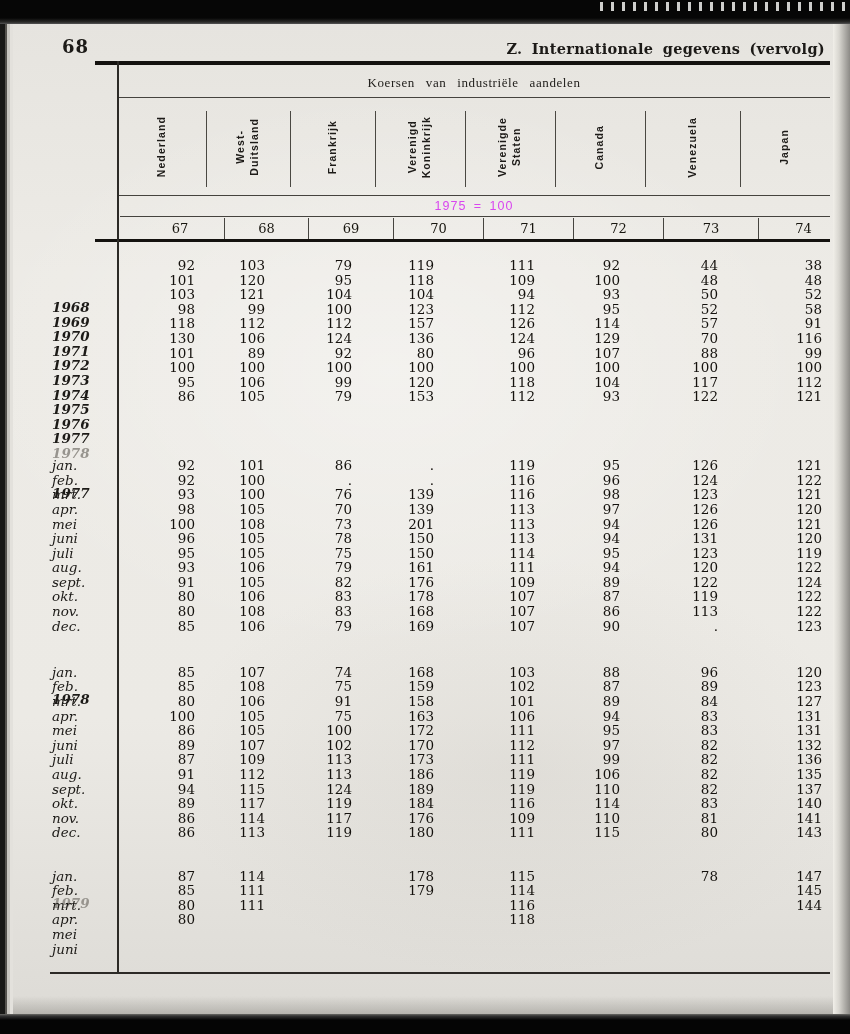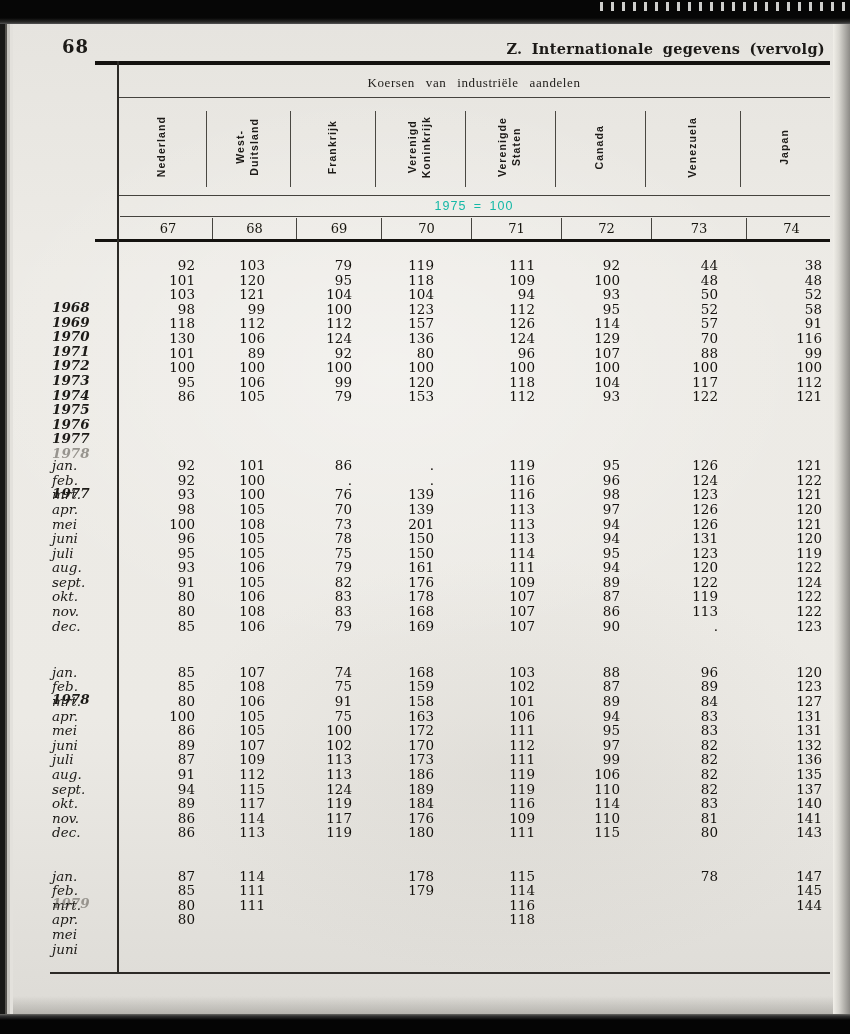"1975 = 100" .base-line { color: #14b8a6 -> #d946ef }
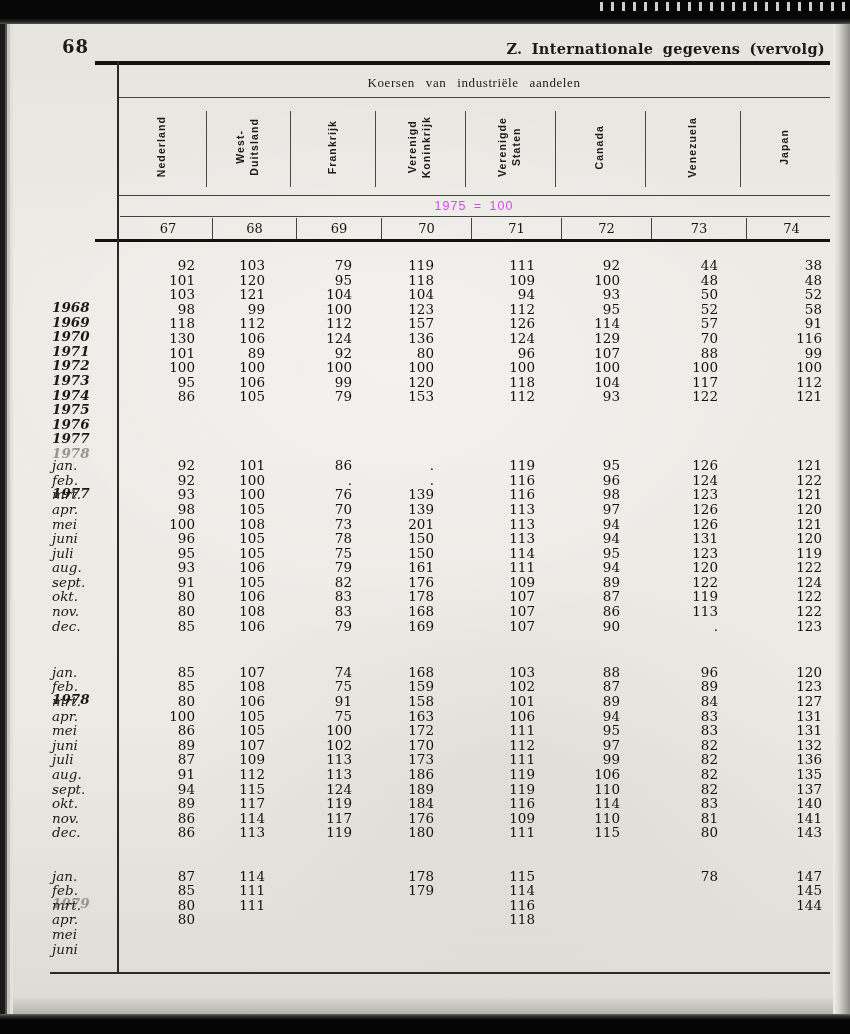"67" .colnums { left: 100px -> 112px }
